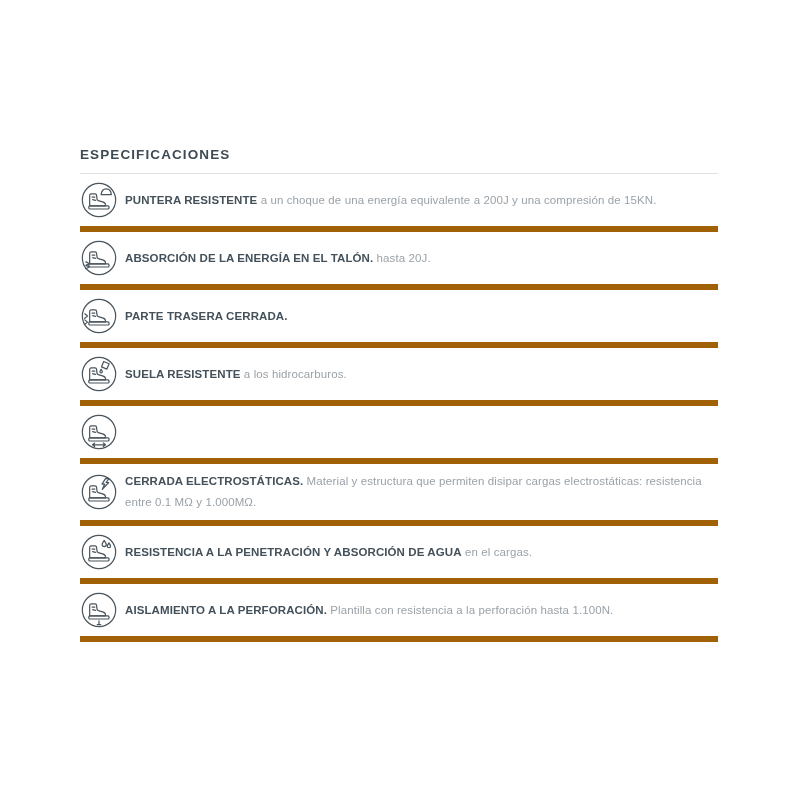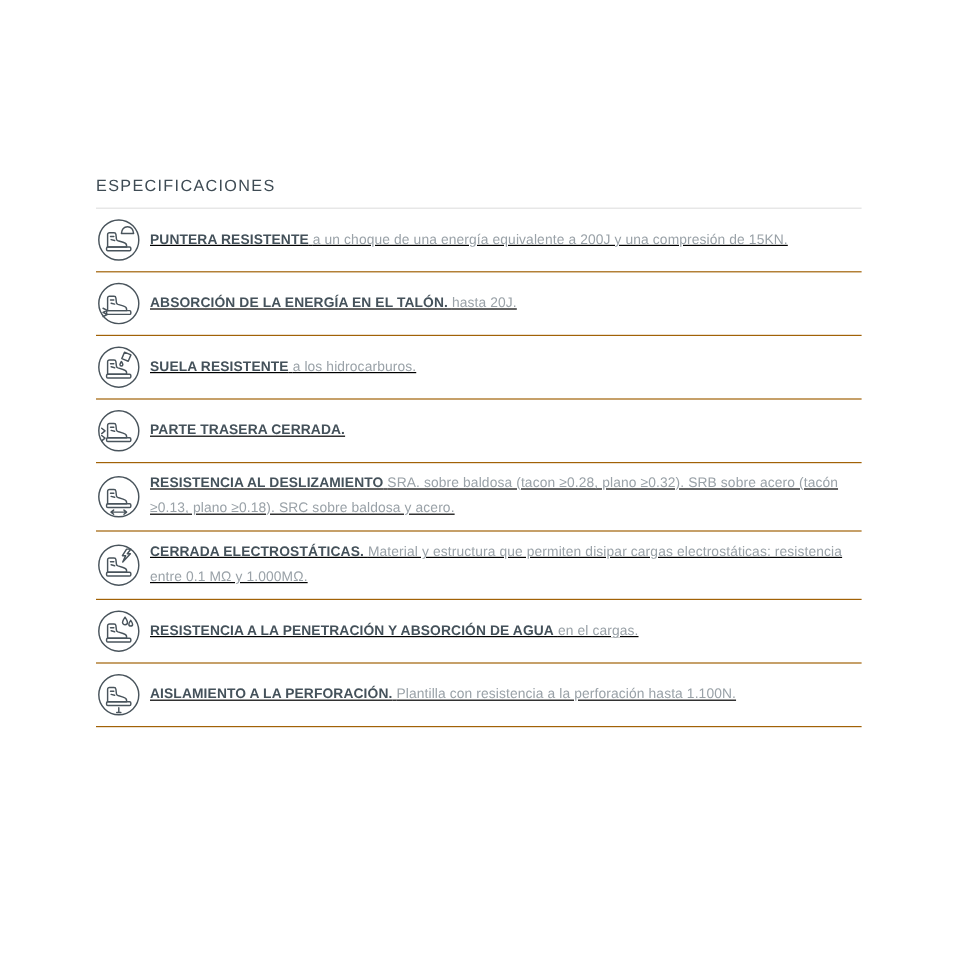"ESPECIFICACIONES" .section-title { font-weight: 400 -> 700 }
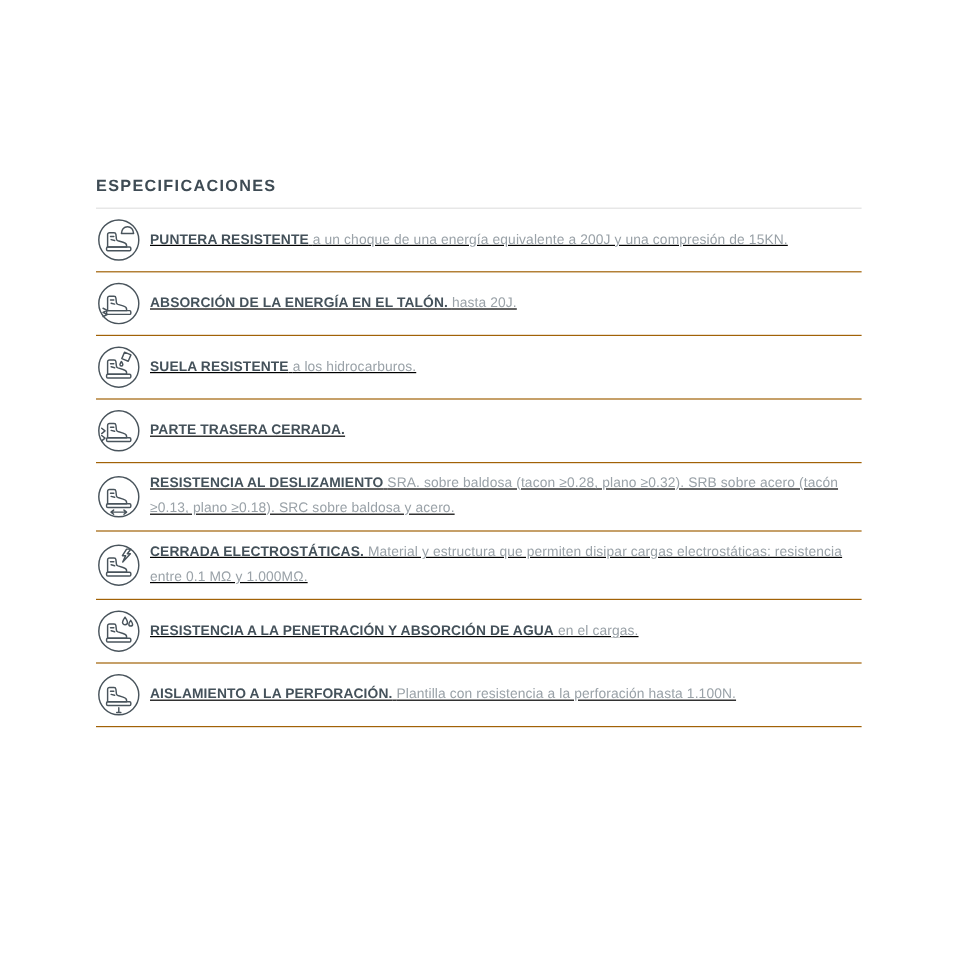"PUNTERA RESISTENTE a un choque" .spec-row { border-bottom: 1px solid #a16207 -> 6px solid #a16207; text-decoration: underline -> none }
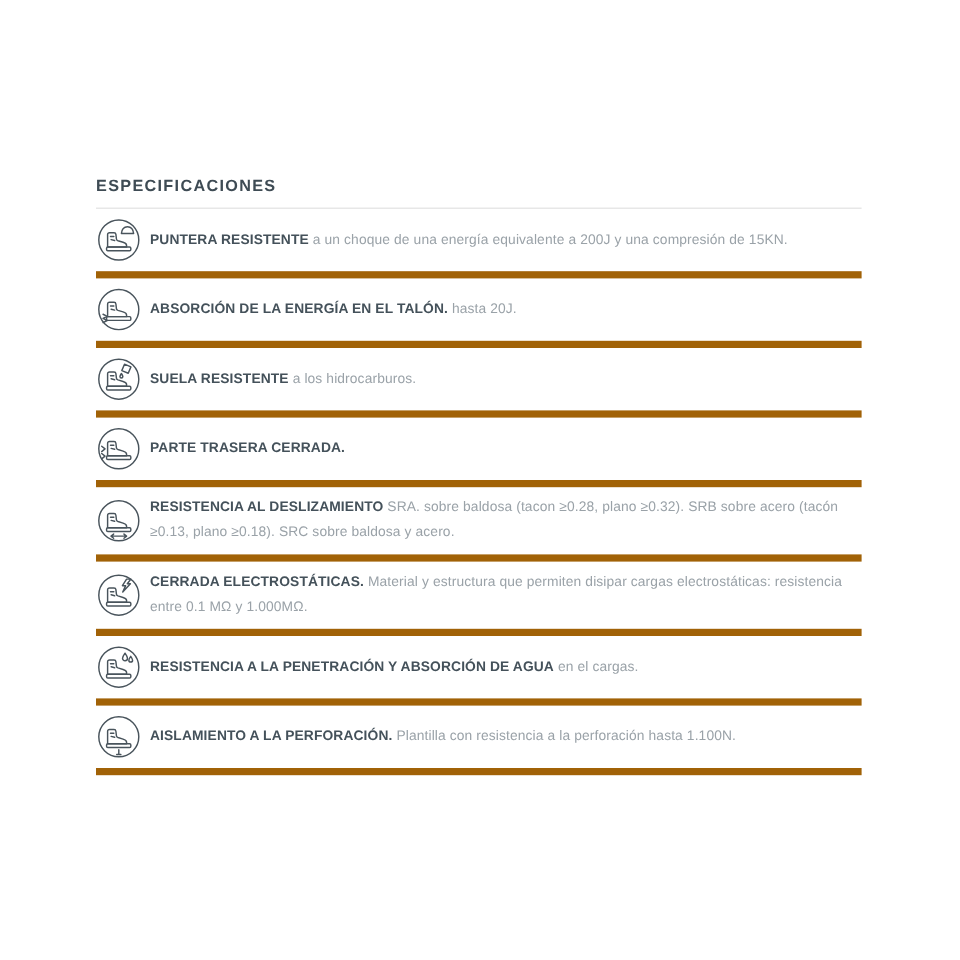"SUELA RESISTENTE a los hidrocarburos." div.spec-row { order: before "PARTE TRASERA CERRADA." -> after "PARTE TRASERA CERRADA." }
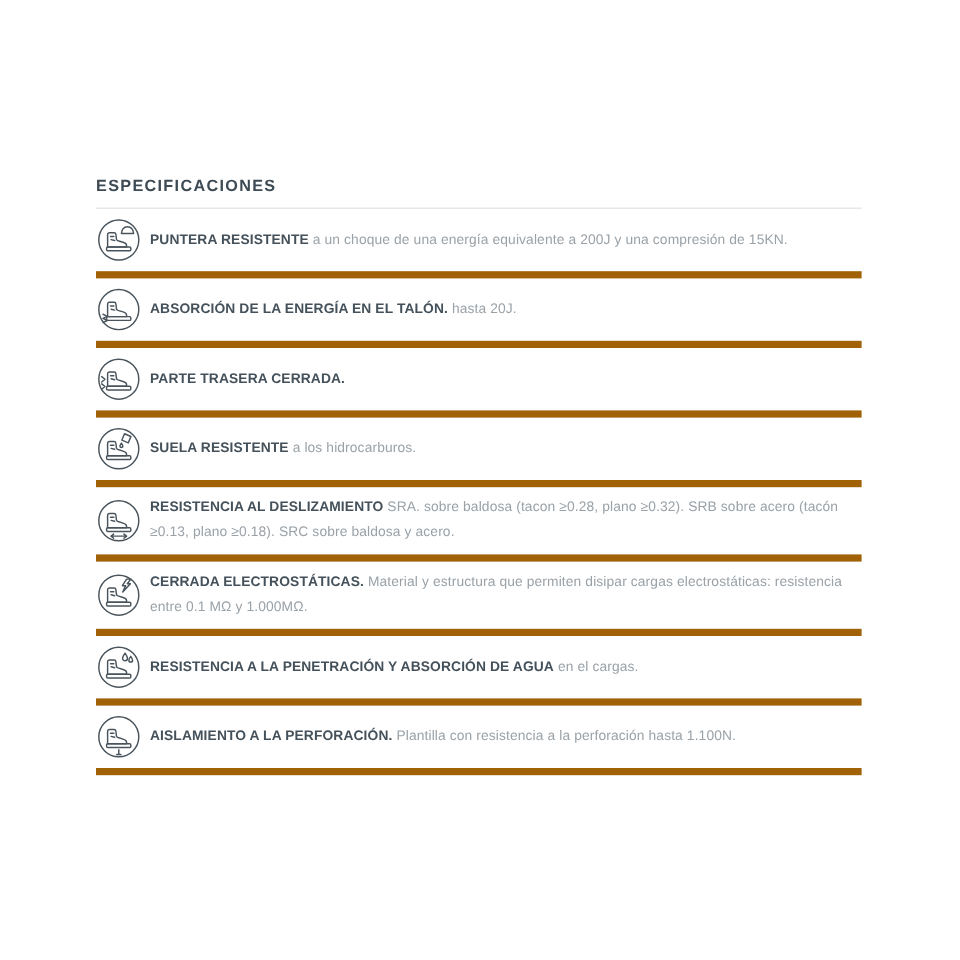"RESISTENCIA AL DESLIZAMIENTO SRA. sobre" p.spec-text { html: <p> <strong>RESISTENCIA AL DESLIZAMIENTO</strong> <span>SRA. sobre baldosa (tacon ≥0.28, plano ≥0.32). SRB sobre acero (tacón ≥0.13, plano ≥0.18). SRC sobre baldosa y acero.</span> </p> -> none }
